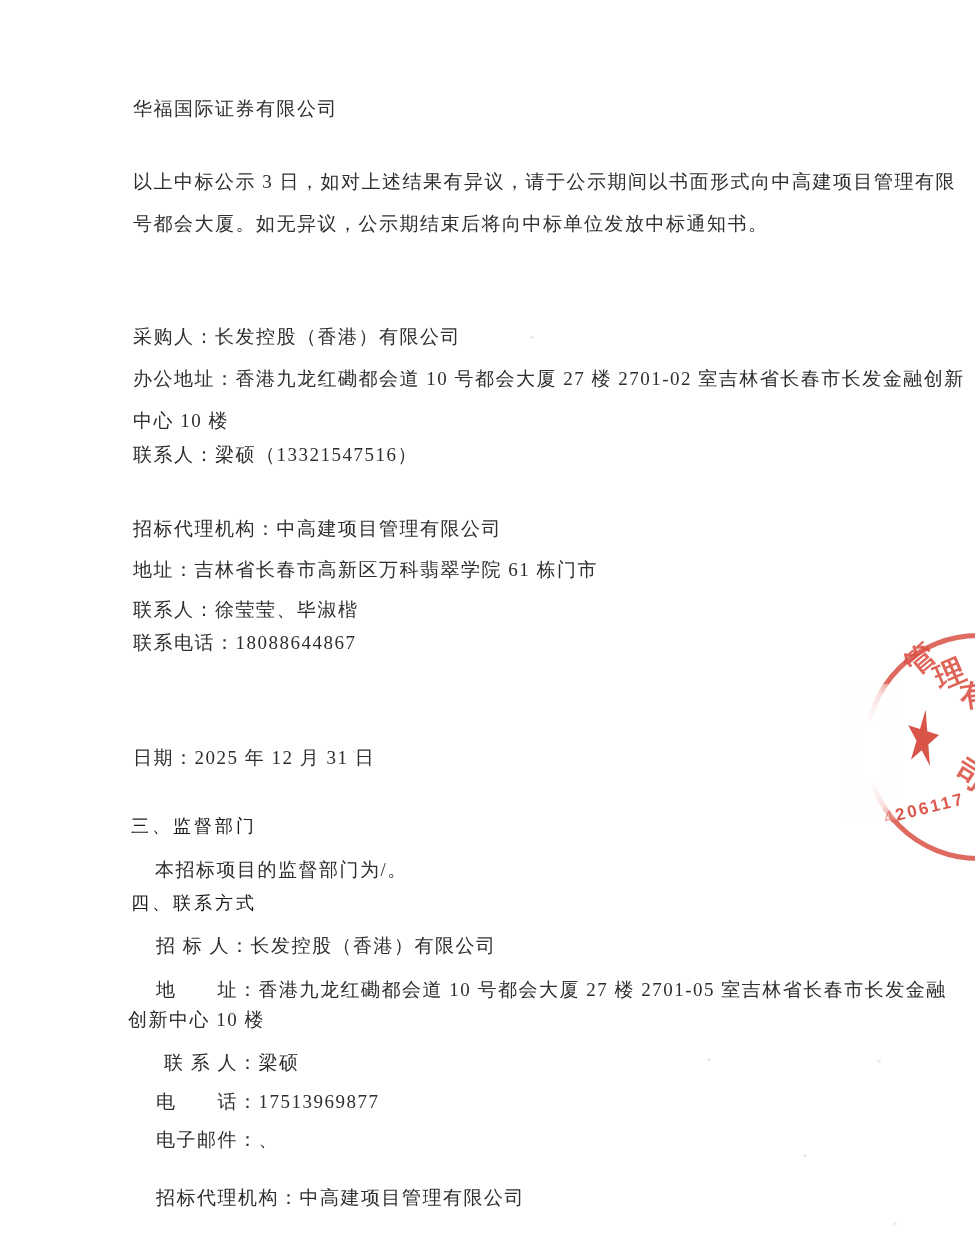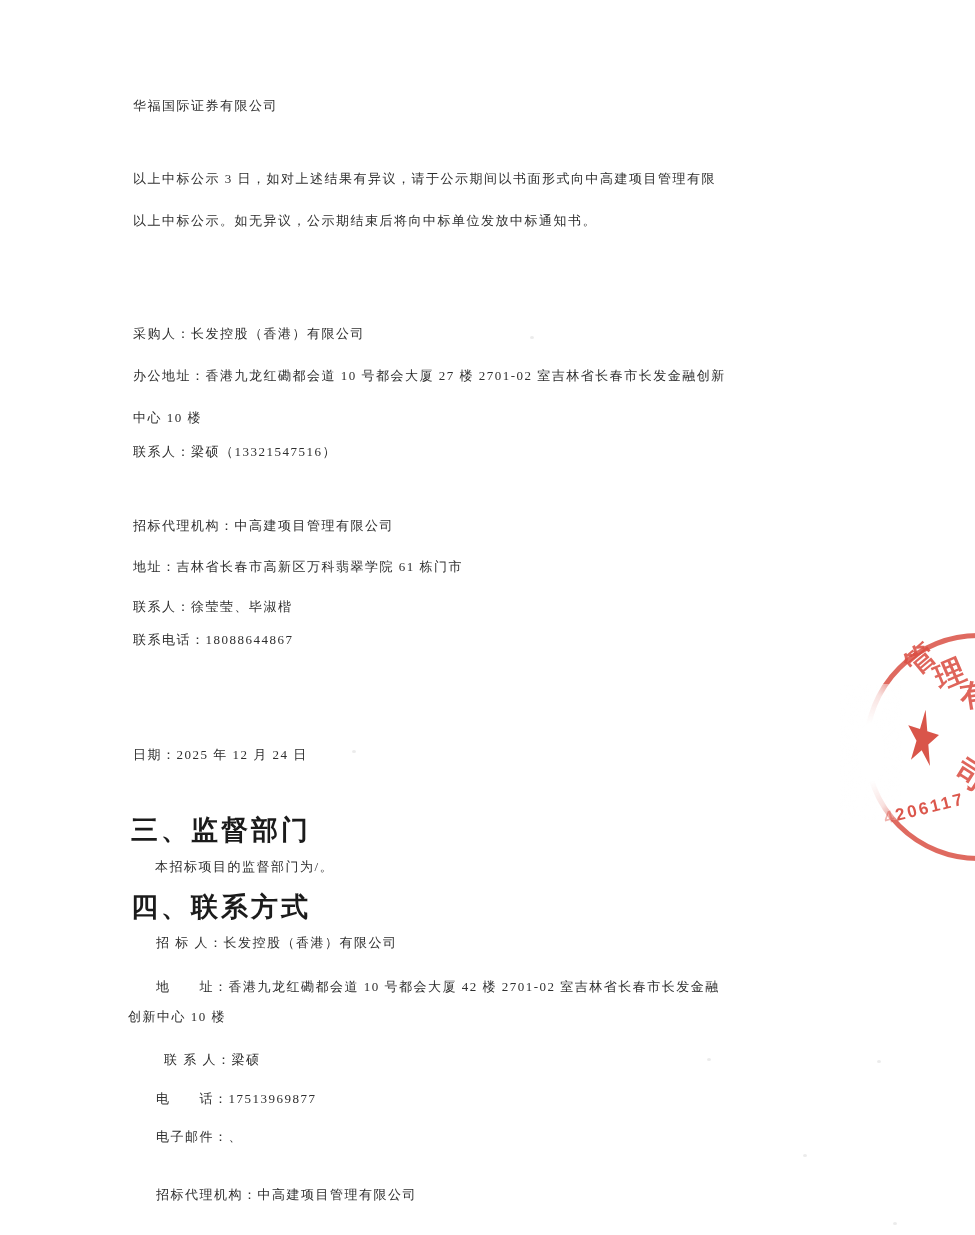"华福国际证券有限公司" .line { font-size: 13px -> 19px }
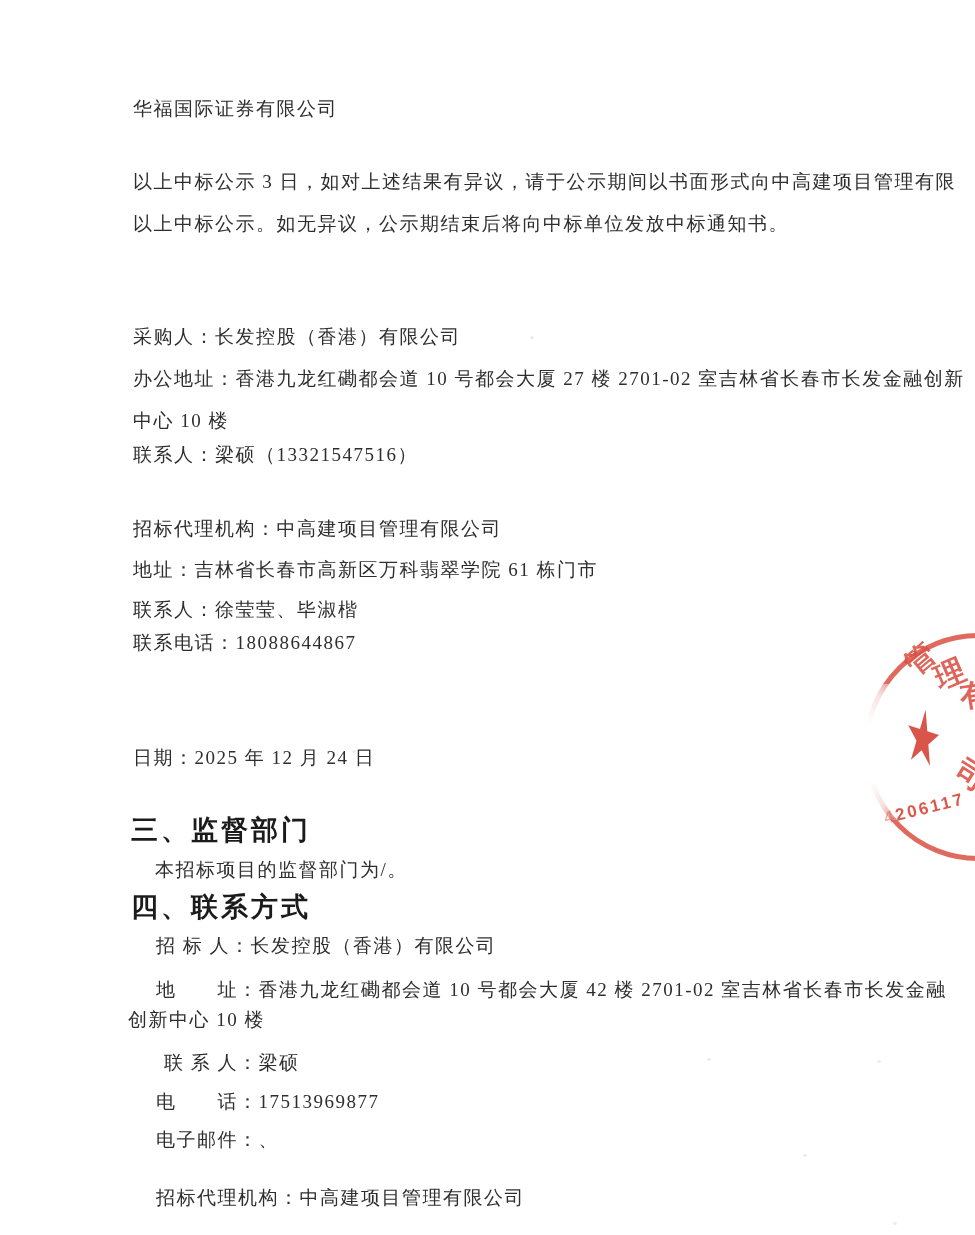"以上中标公示。如无异议，公示期结束后将向中标单位发放中标通知书。" div.line { text: 以上中标公示 -> 号都会大厦 }
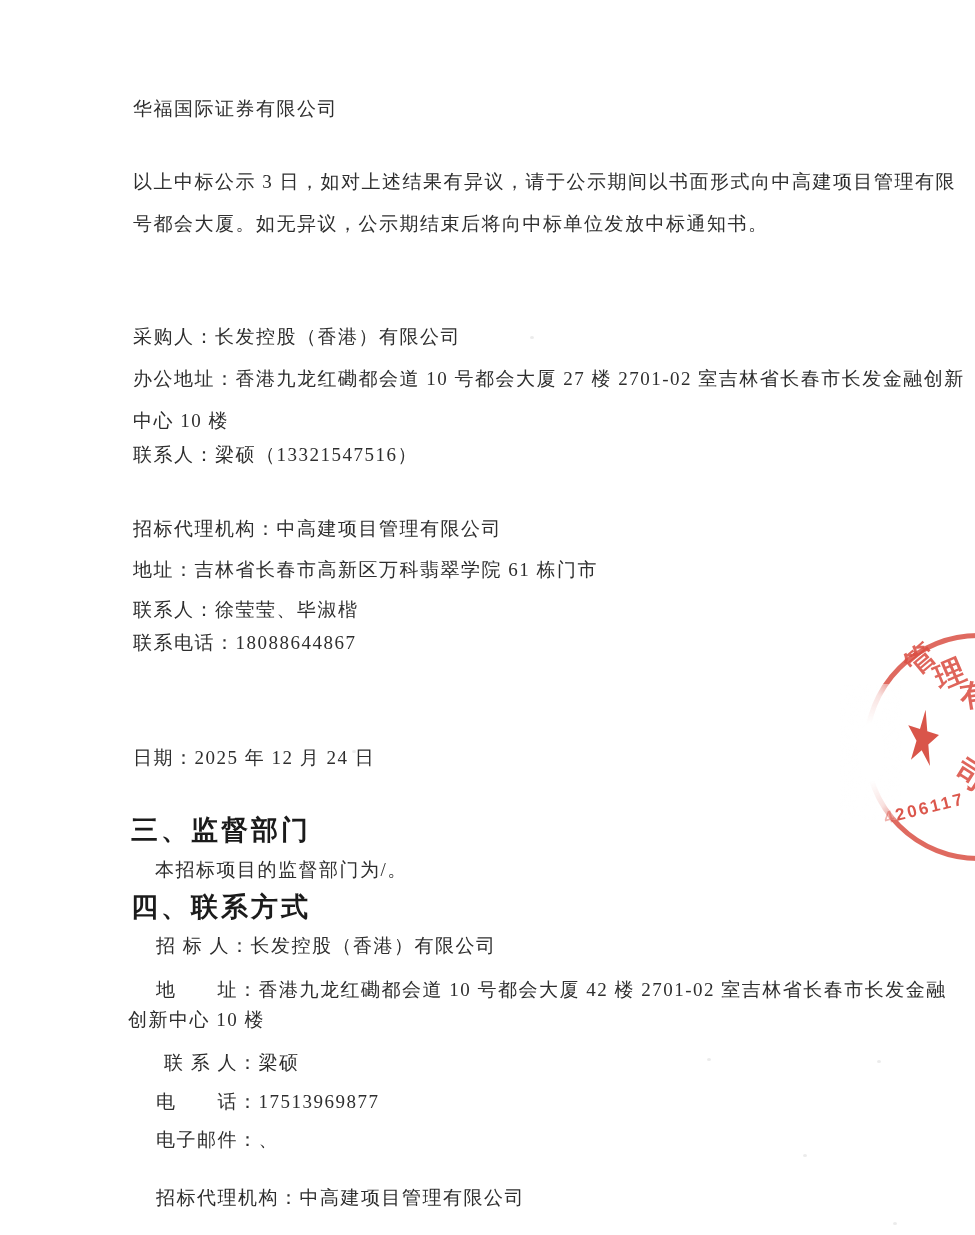"日期：2025 年 12 月 24" div.line { text: 24 -> 31 }
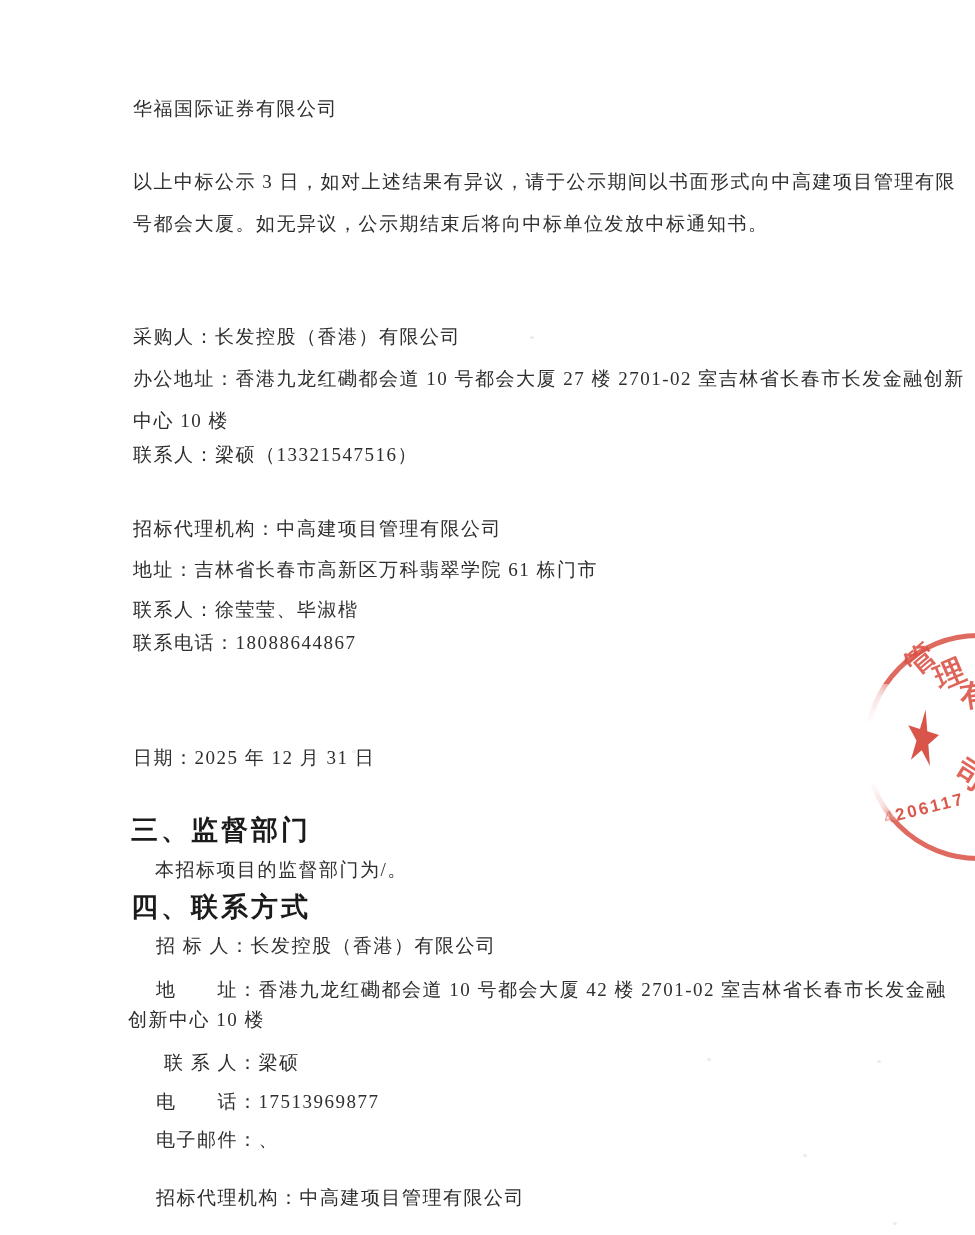"三、监督部门" .line.heading { font-size: 27px -> 18px; font-weight: 700 -> 400 }
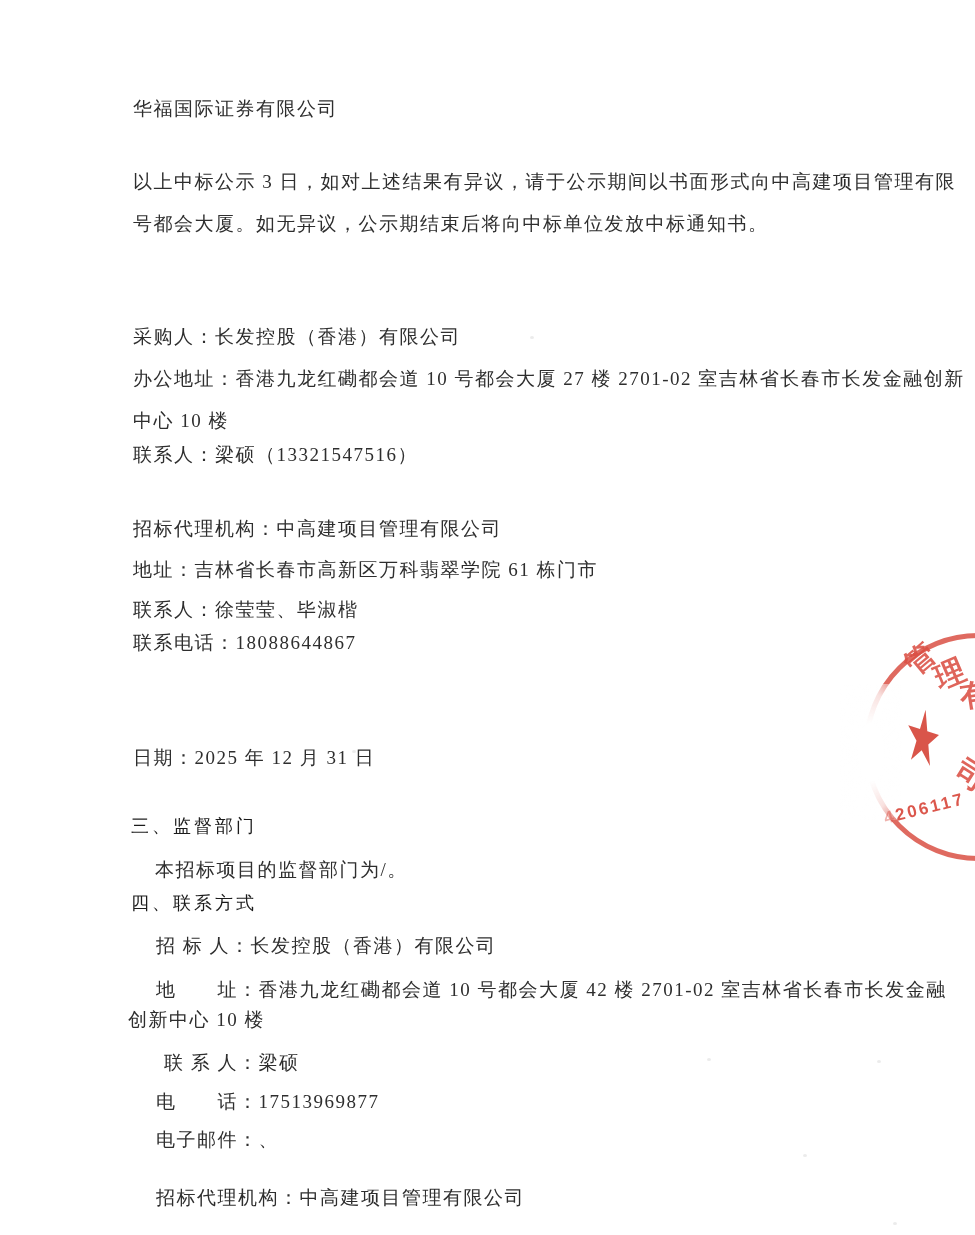"地 址：香港九龙红磡都会道 10 号都会大厦 42" div.line { text: 42 楼  2701-02 -> 27 楼  2701-05 }
